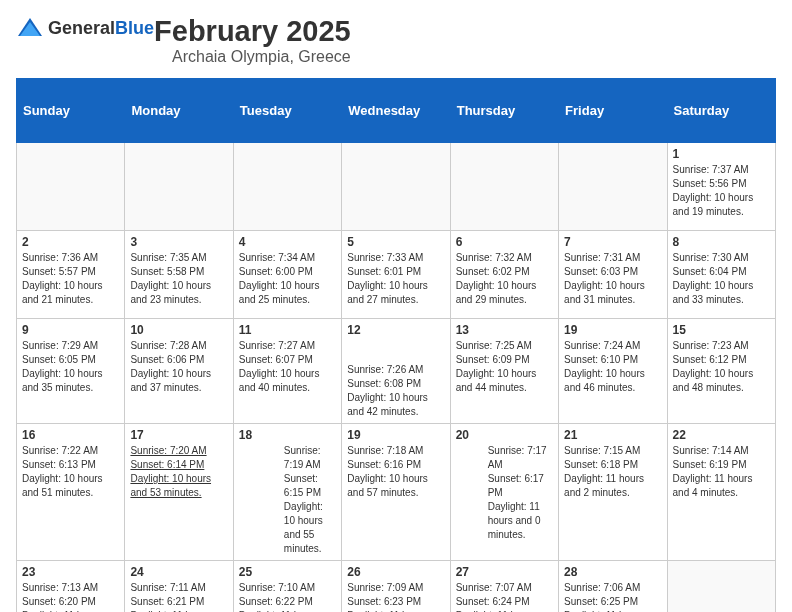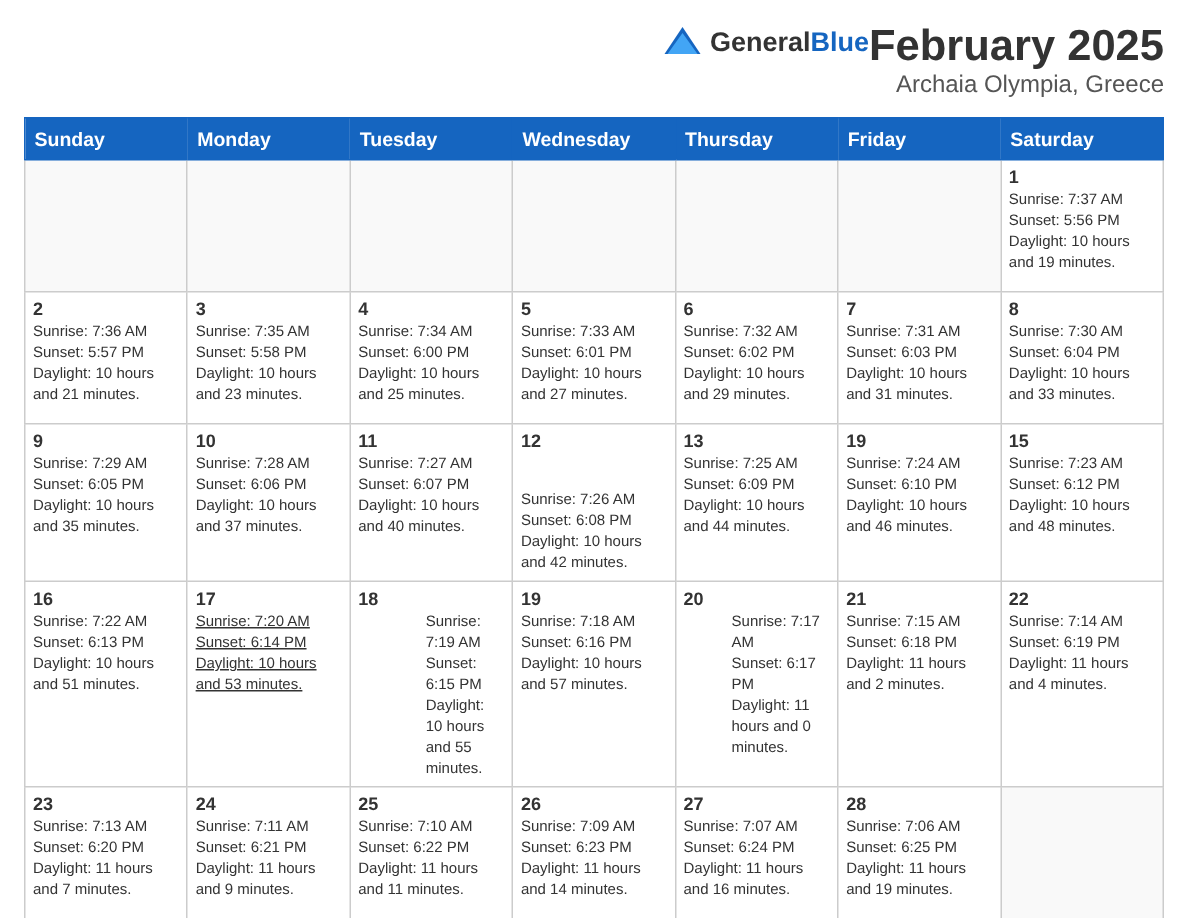"GeneralBlue" .header { justify-content: flex-end -> flex-start }
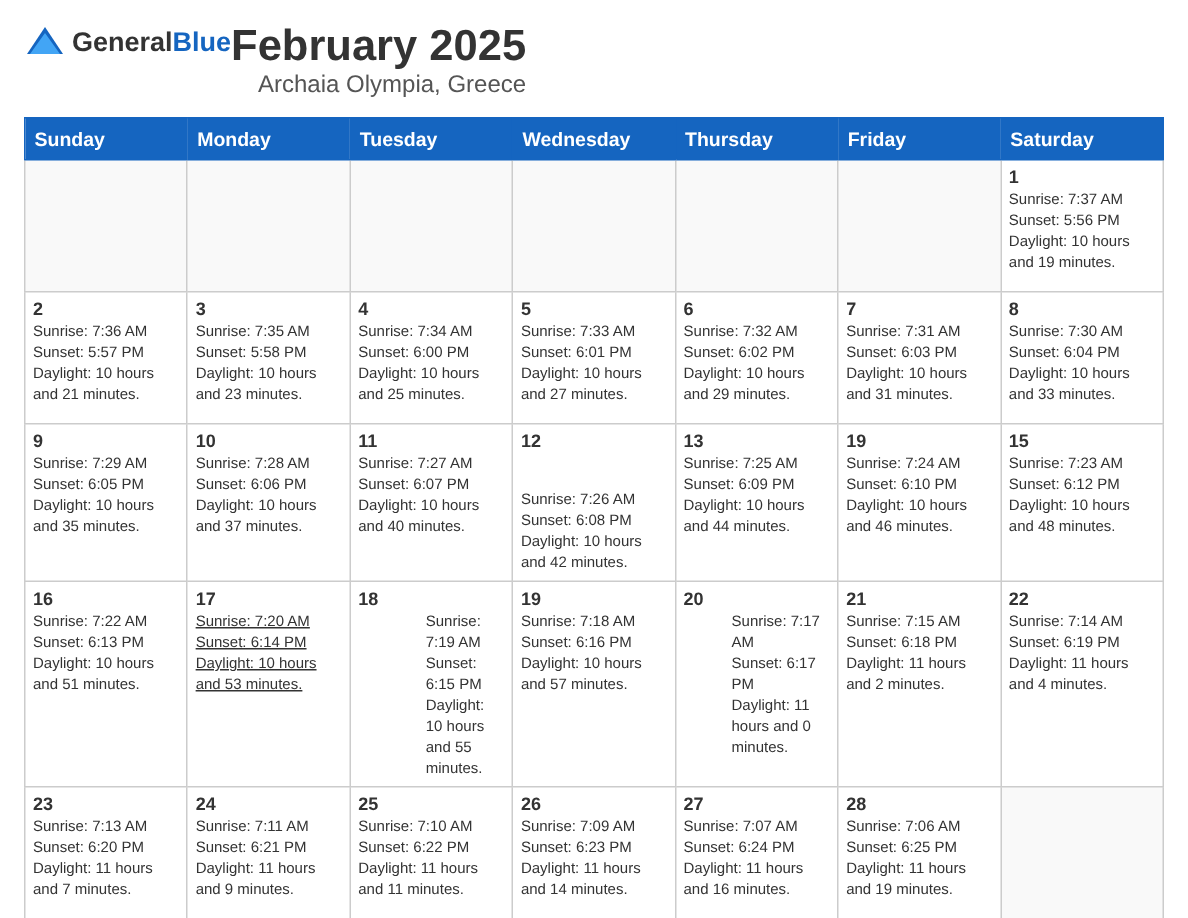"Sunday" .calendar th { padding: 6px 6px -> 24px 6px }
